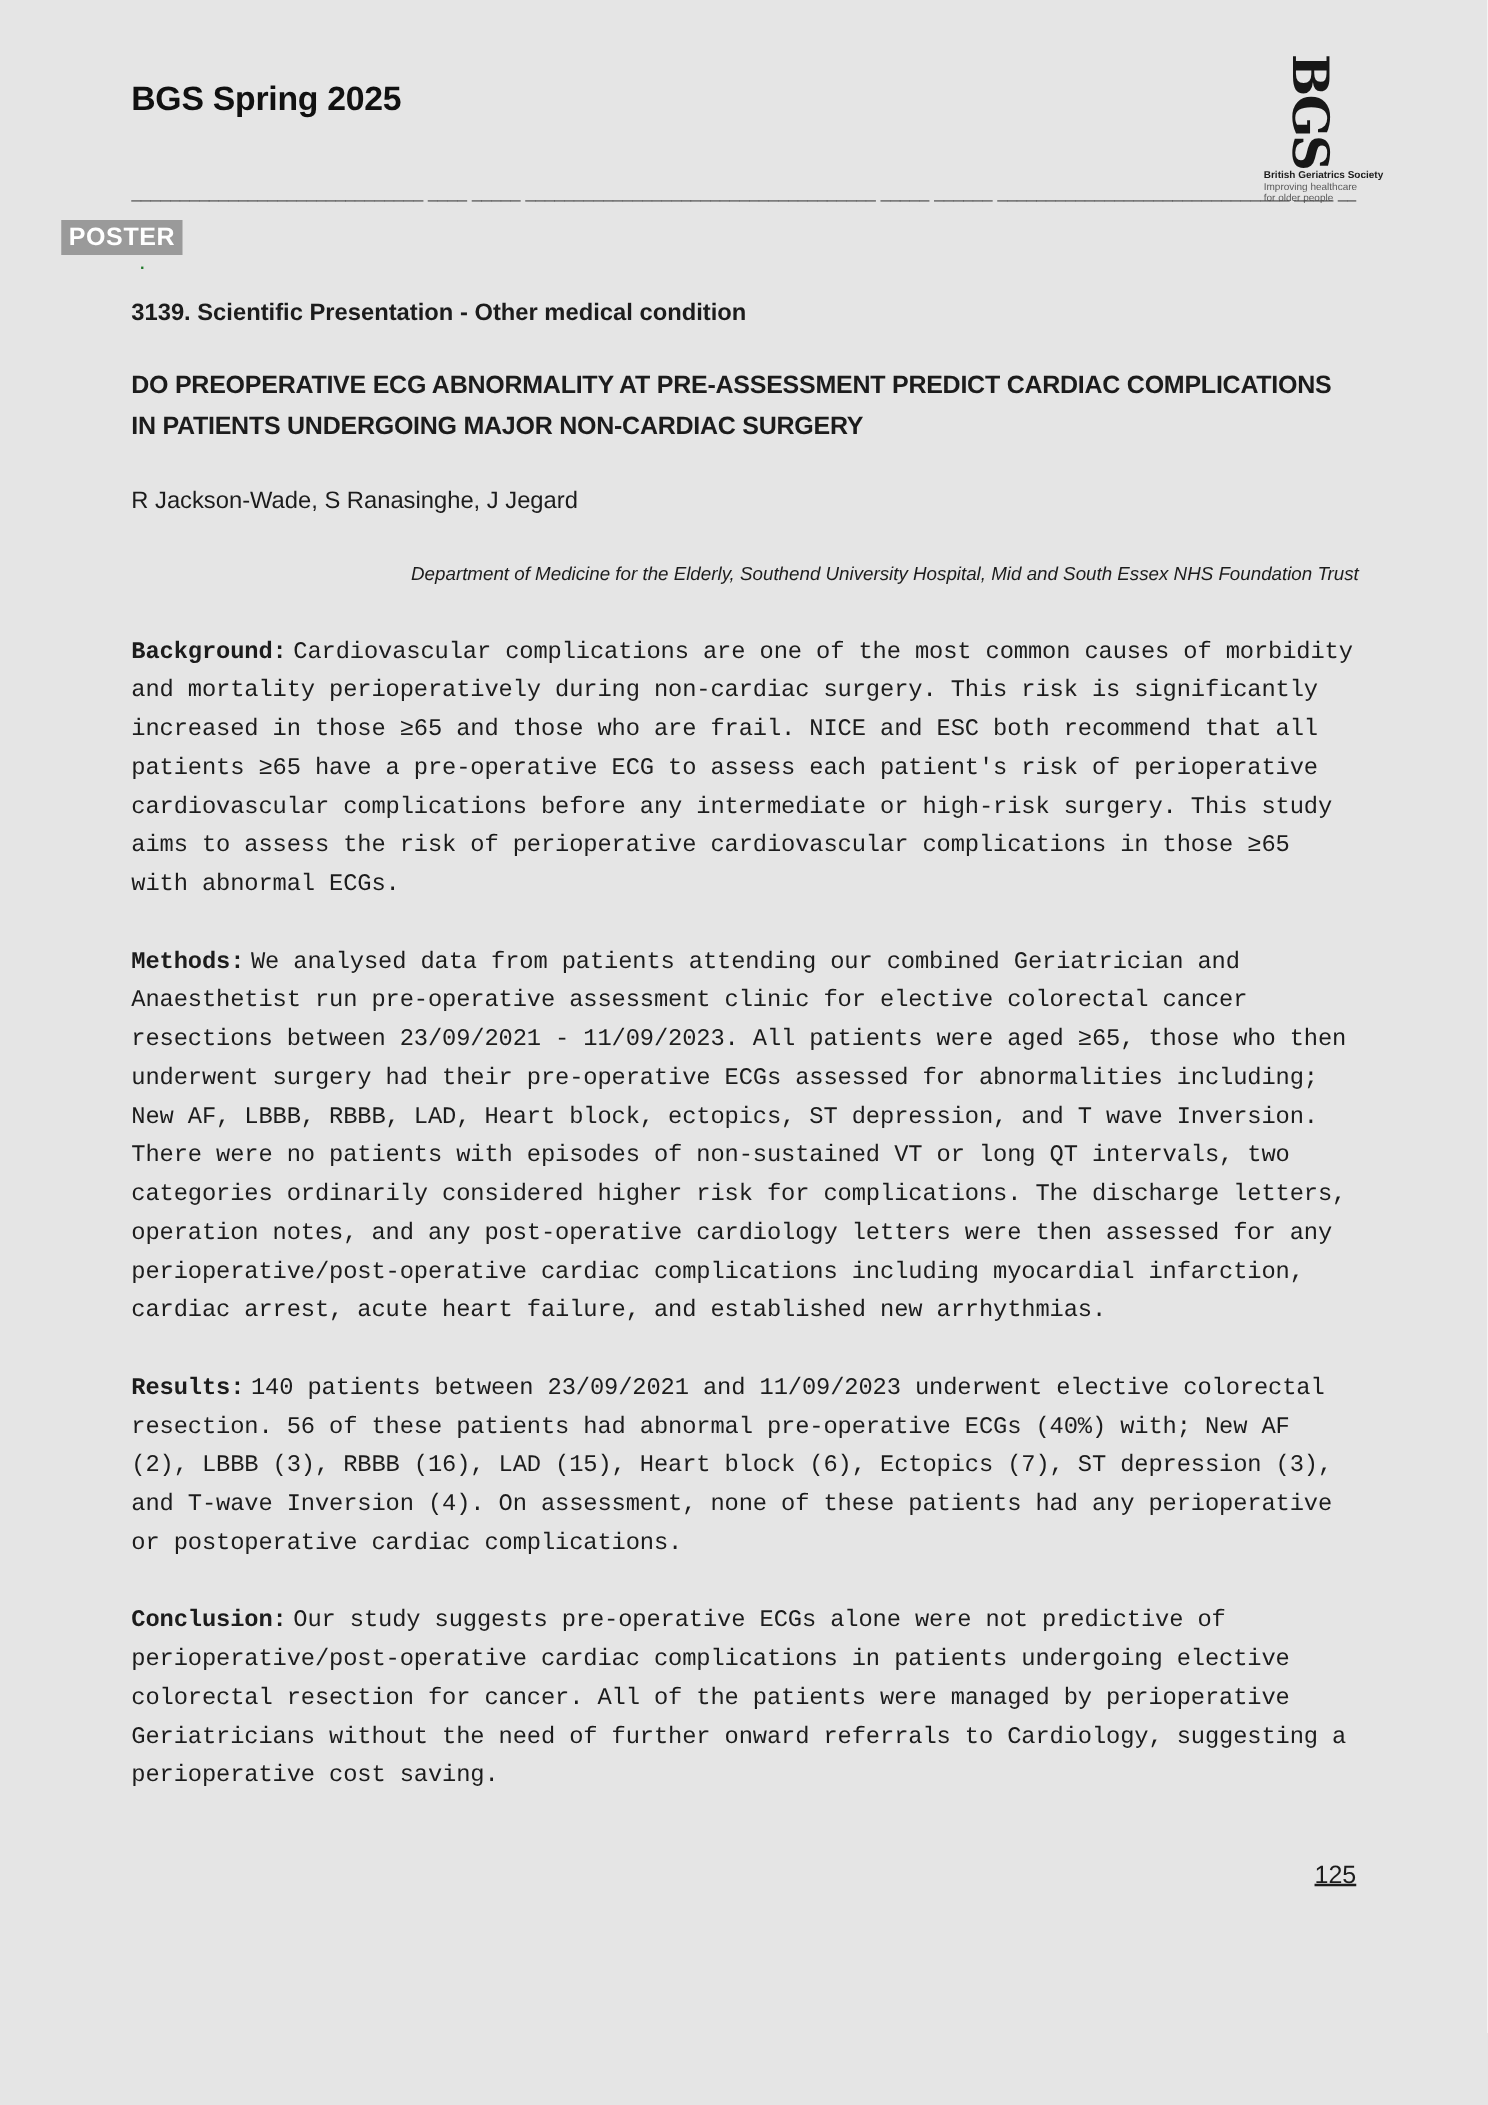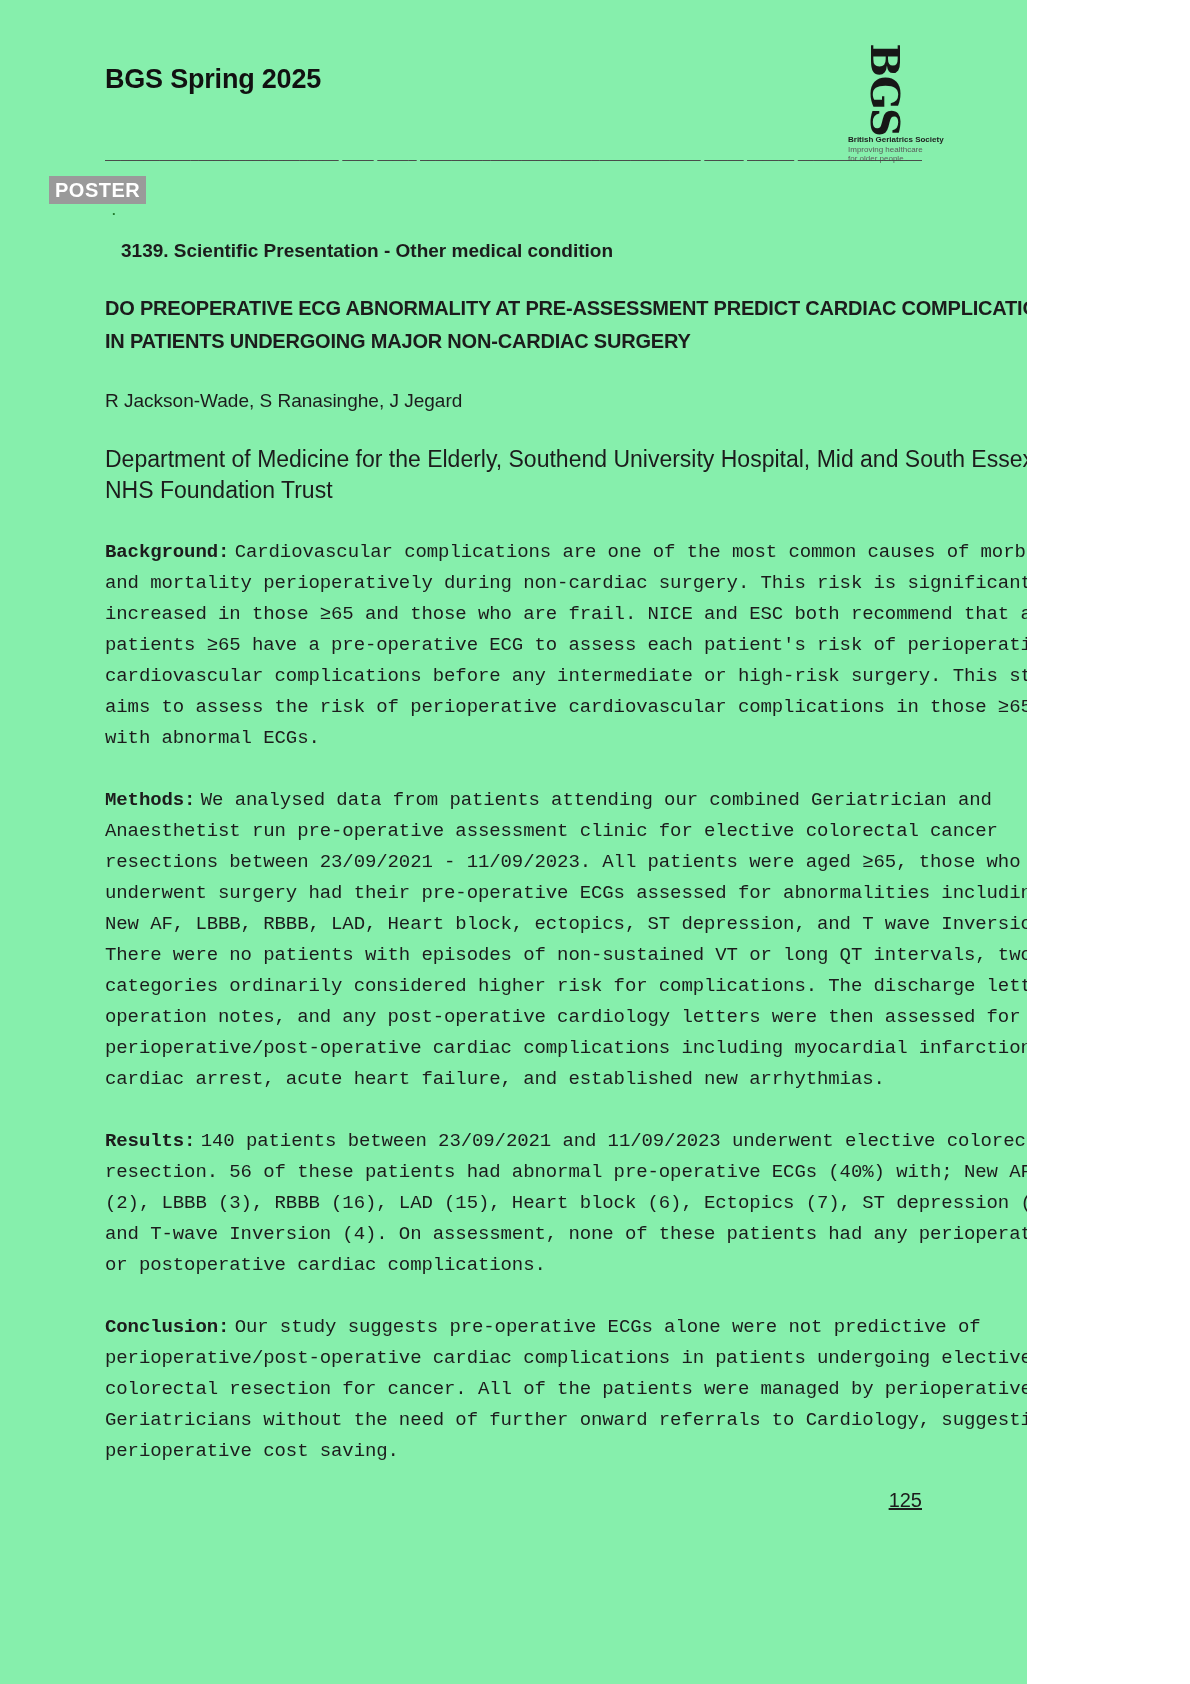"BGS Spring 2025" .page { background: #86efac -> #e5e5e5; width: 1027px -> 1190px }
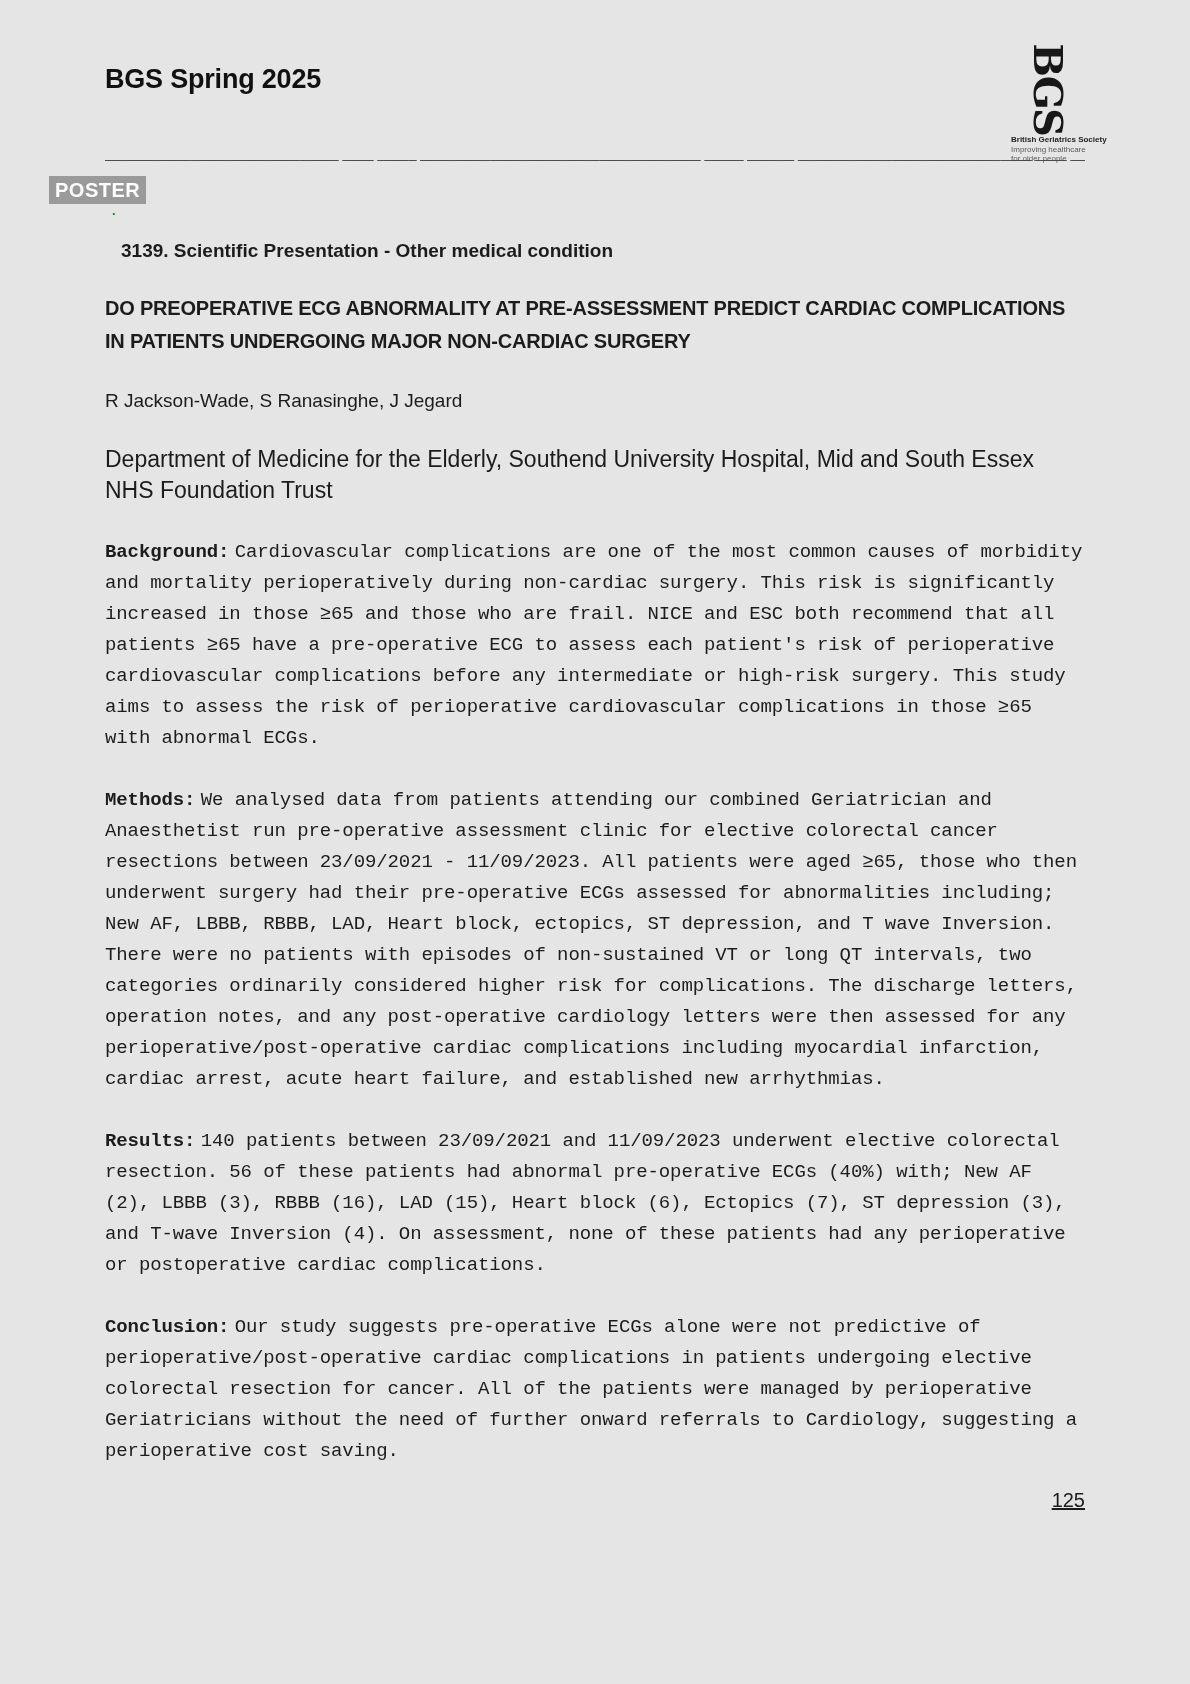"3139. Scientific Presentation - Other" .session { margin: 22px 0 0 16px -> 22px 0 0 0 }
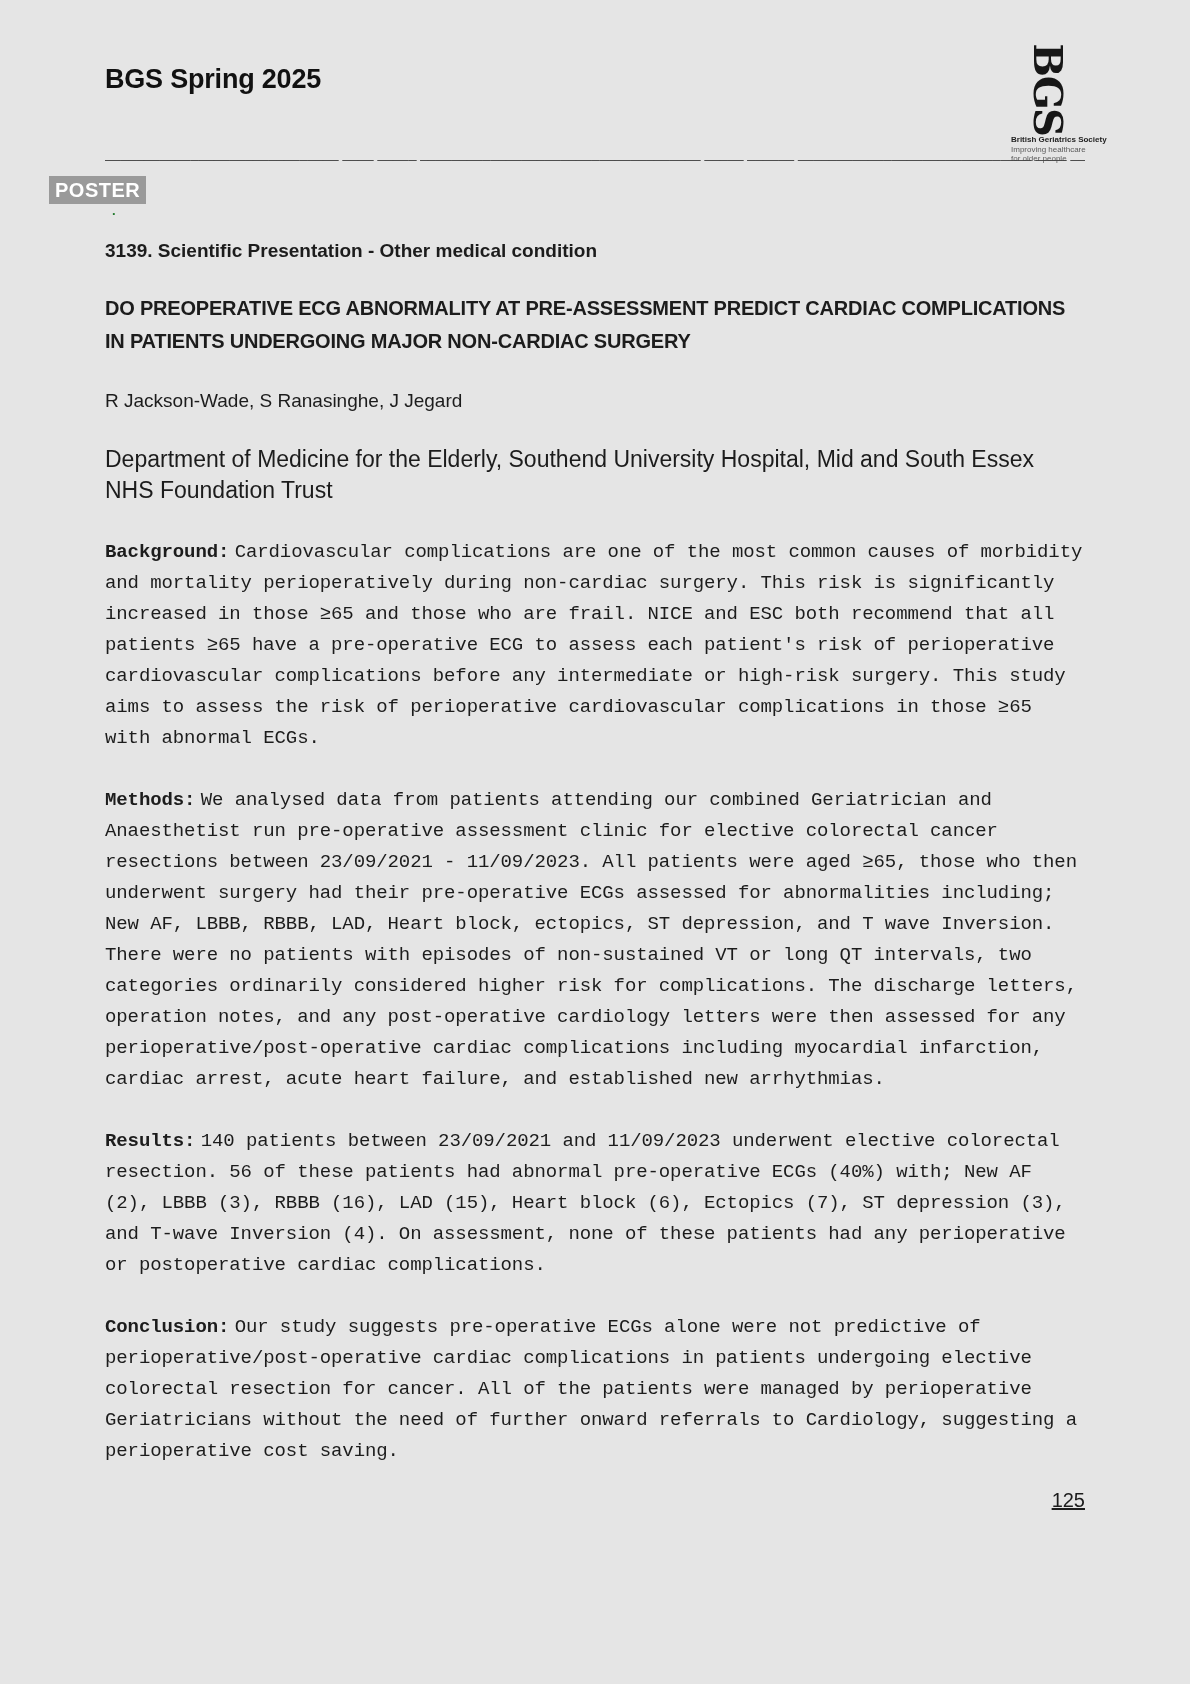"Department of Medicine for the" .affiliation { font-size: 23px -> 15px; font-style: none -> italic; text-align: none -> right }
